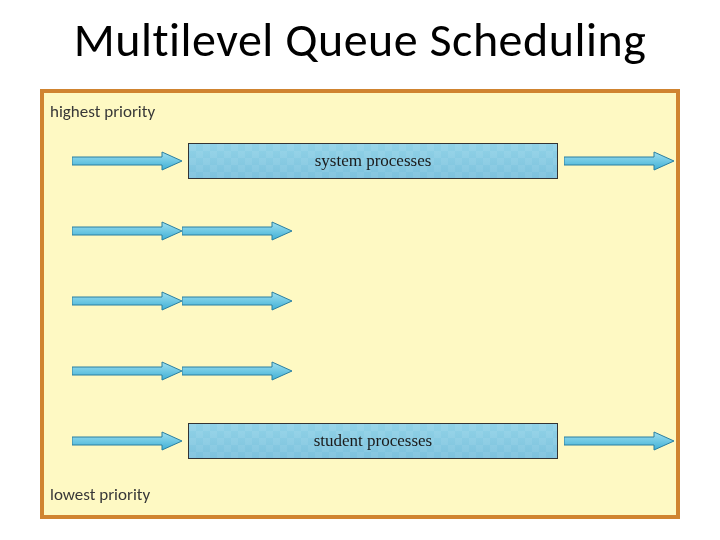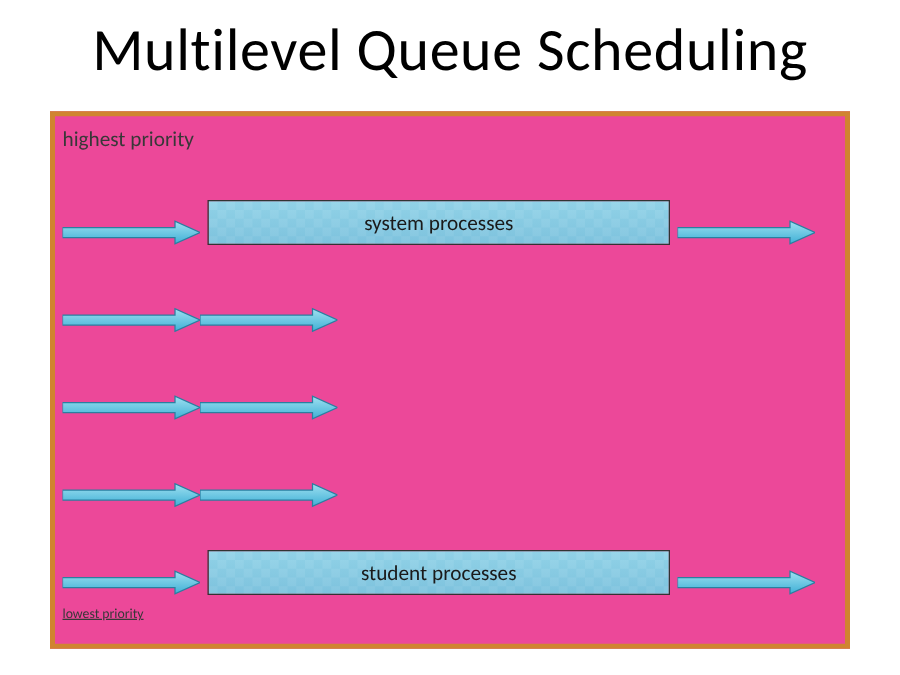"highest priority" .diagram-frame { background: #ec4899 -> #fef9c3 }
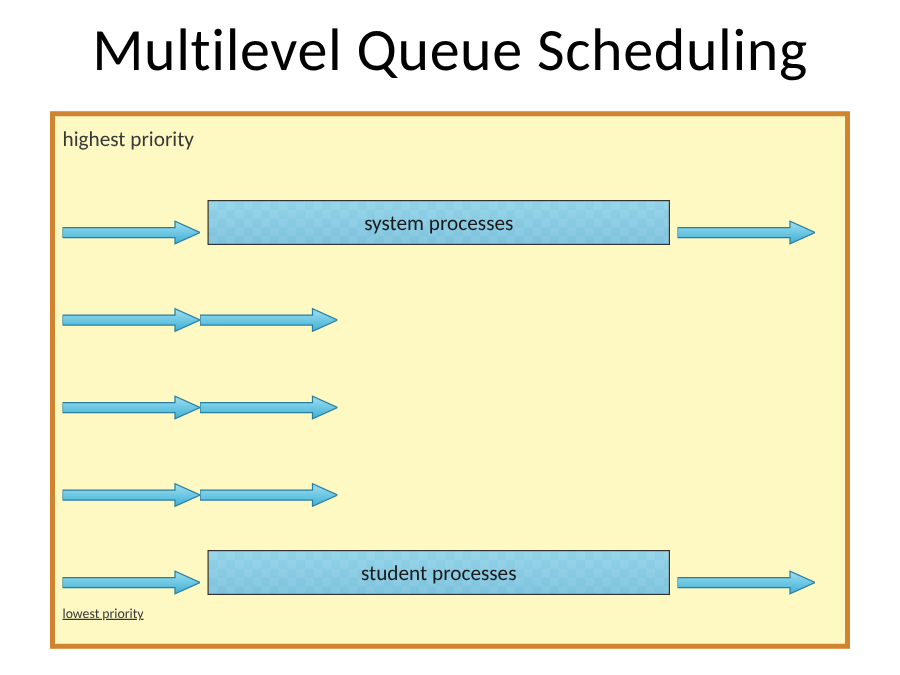"system processes" .queue-row { align-items: flex-end -> center; font-family: none -> Liberation Serif, serif; padding-left: 6px -> 28px }
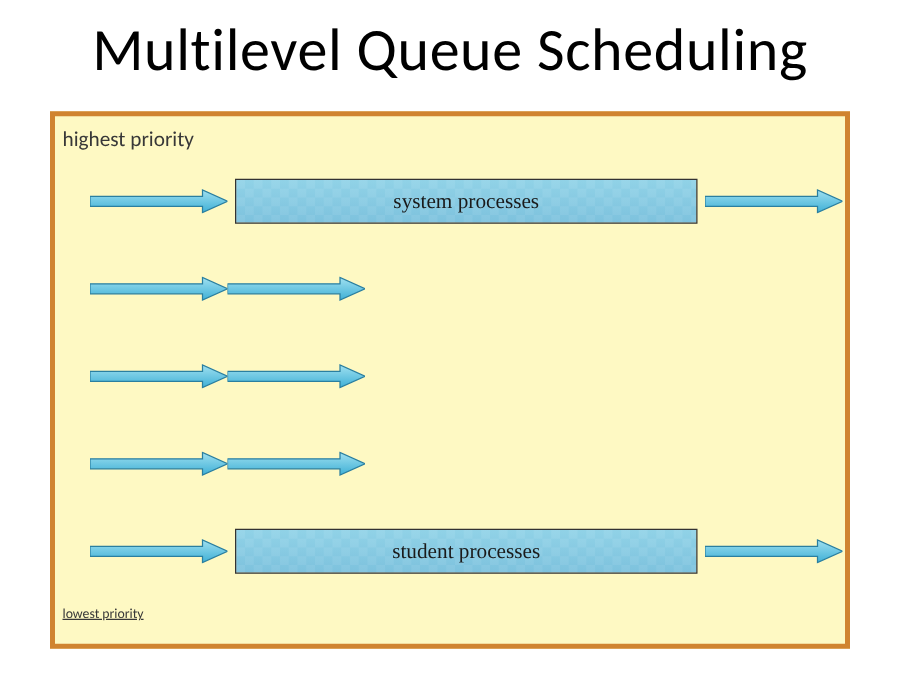"lowest priority" .bottom-label { font-size: 11px -> 17px; text-decoration: underline -> none }
